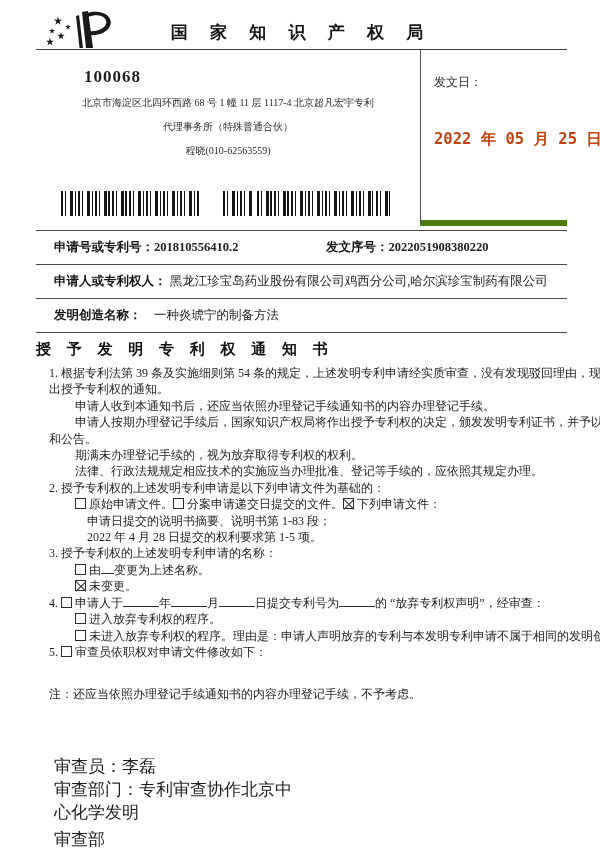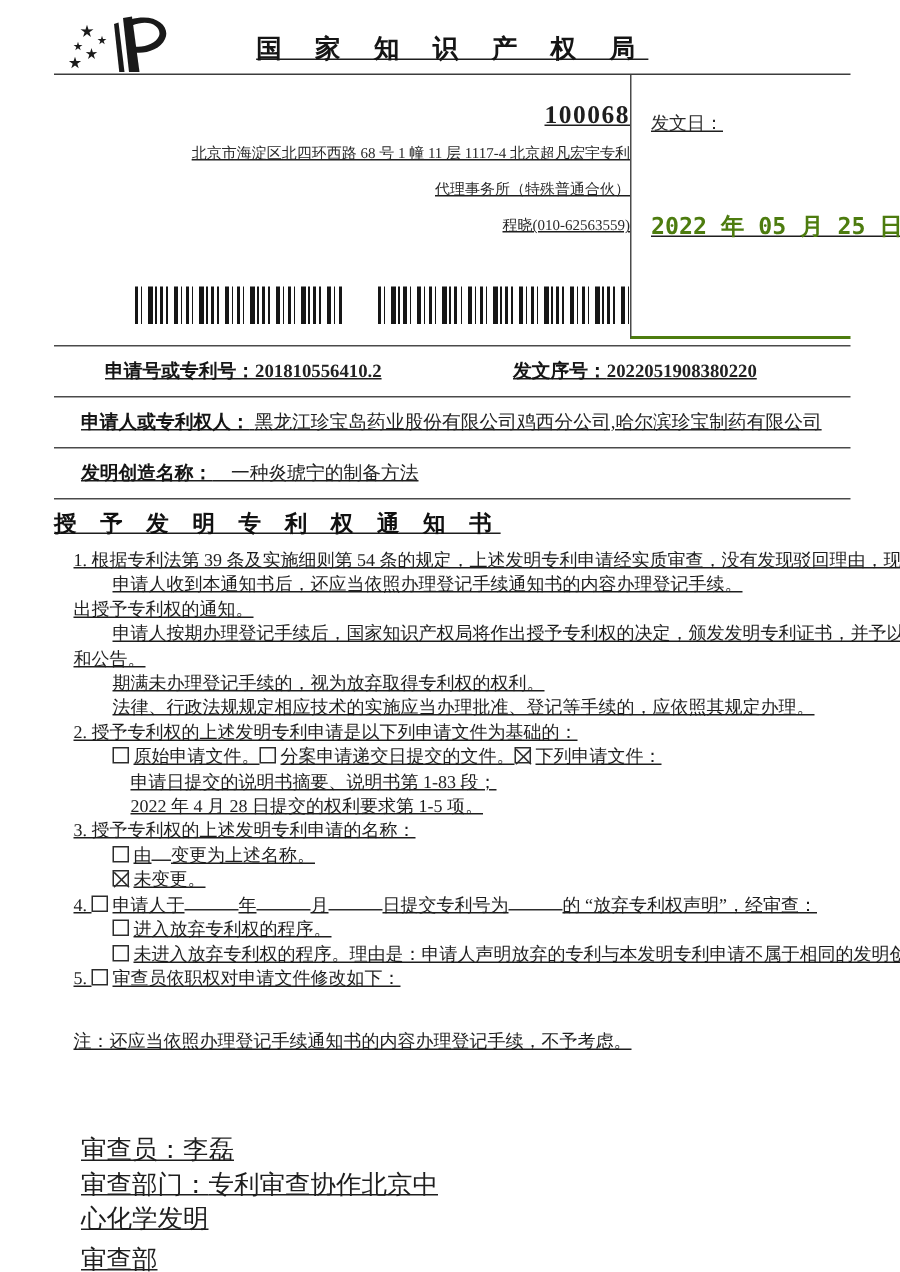"国 家 知 识 产" .page { text-decoration: underline -> none }
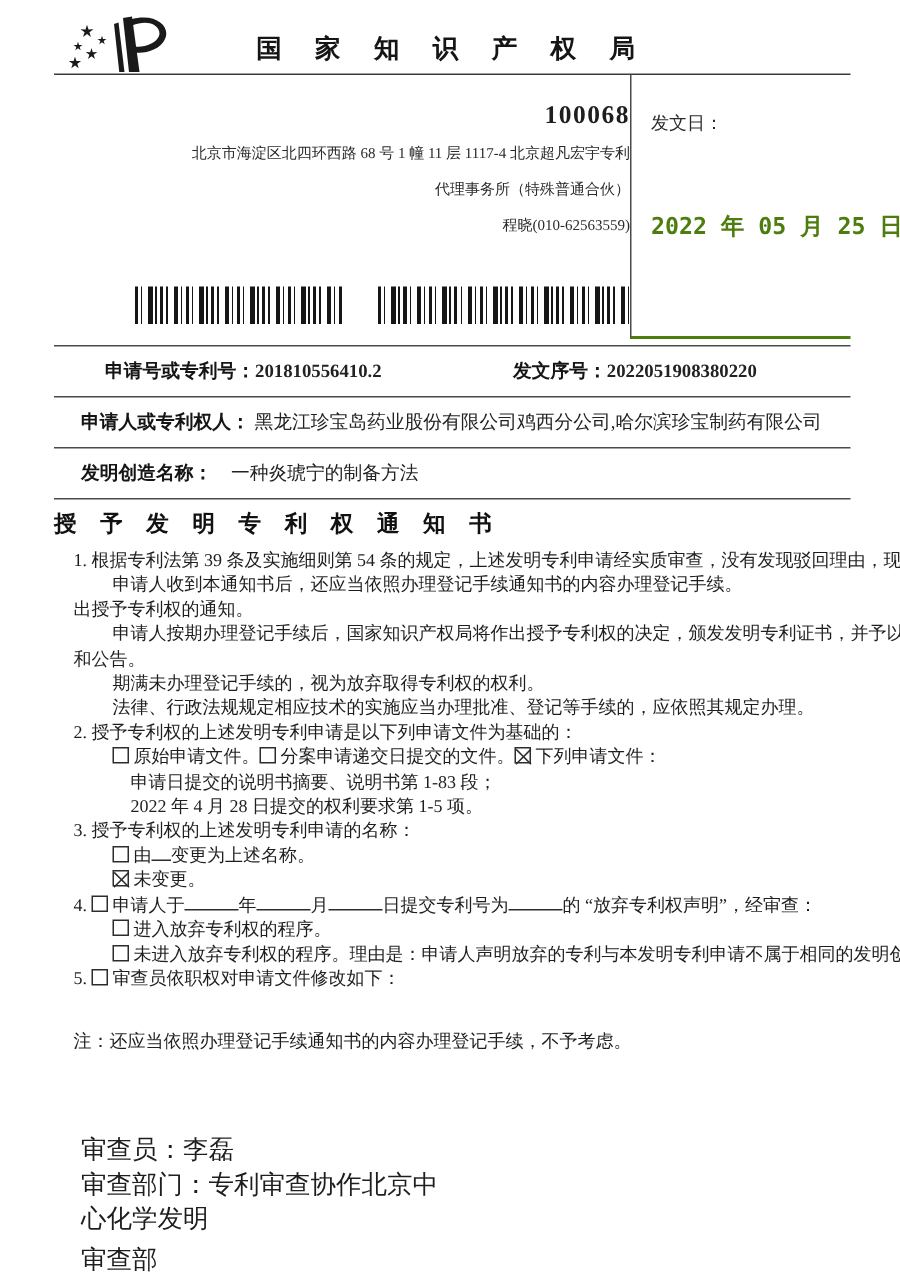"100068" .mail-col { align-items: flex-end -> none }
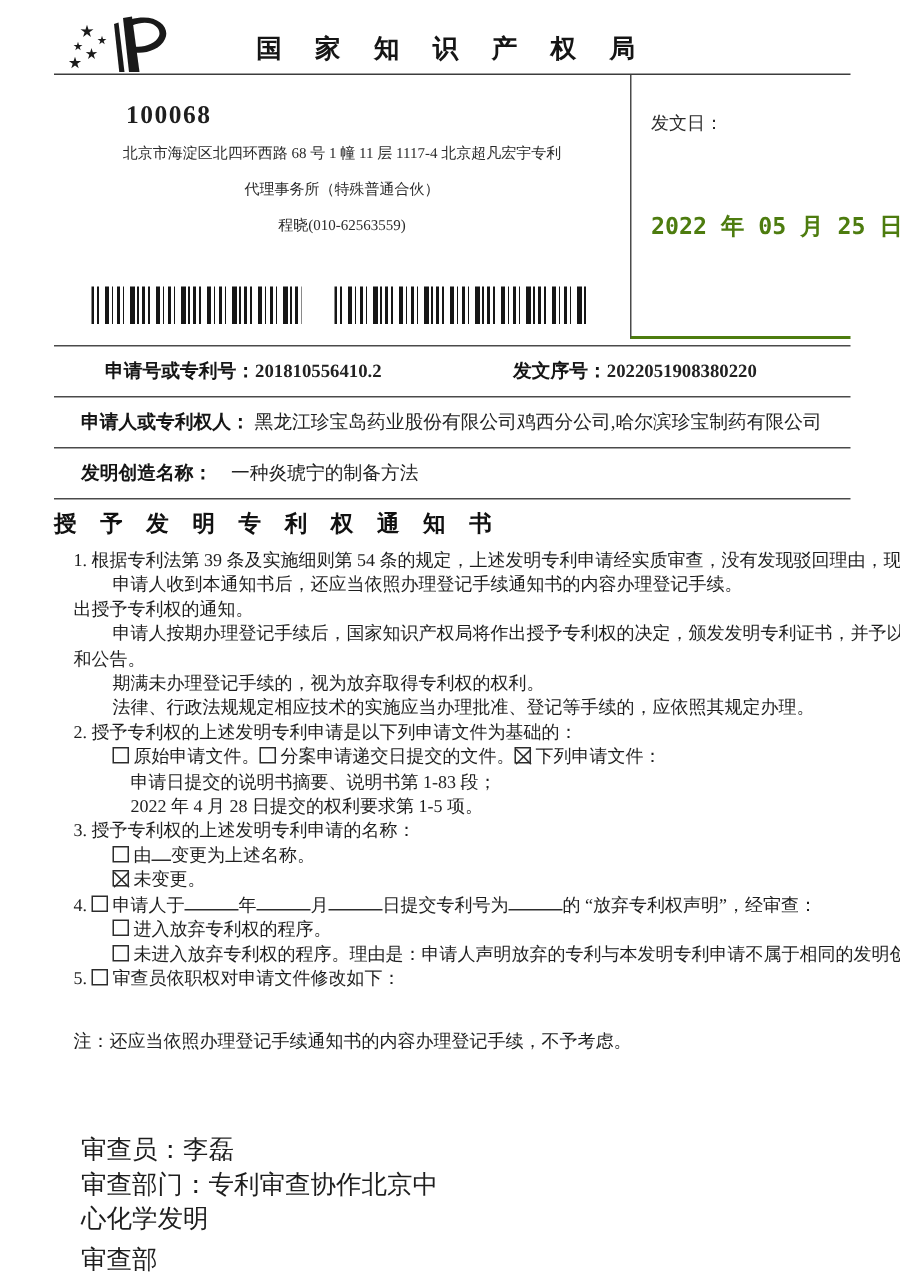"发文日：" .dispatch-box { border-bottom: 2px solid #4d7c0f -> 6px solid #4d7c0f }
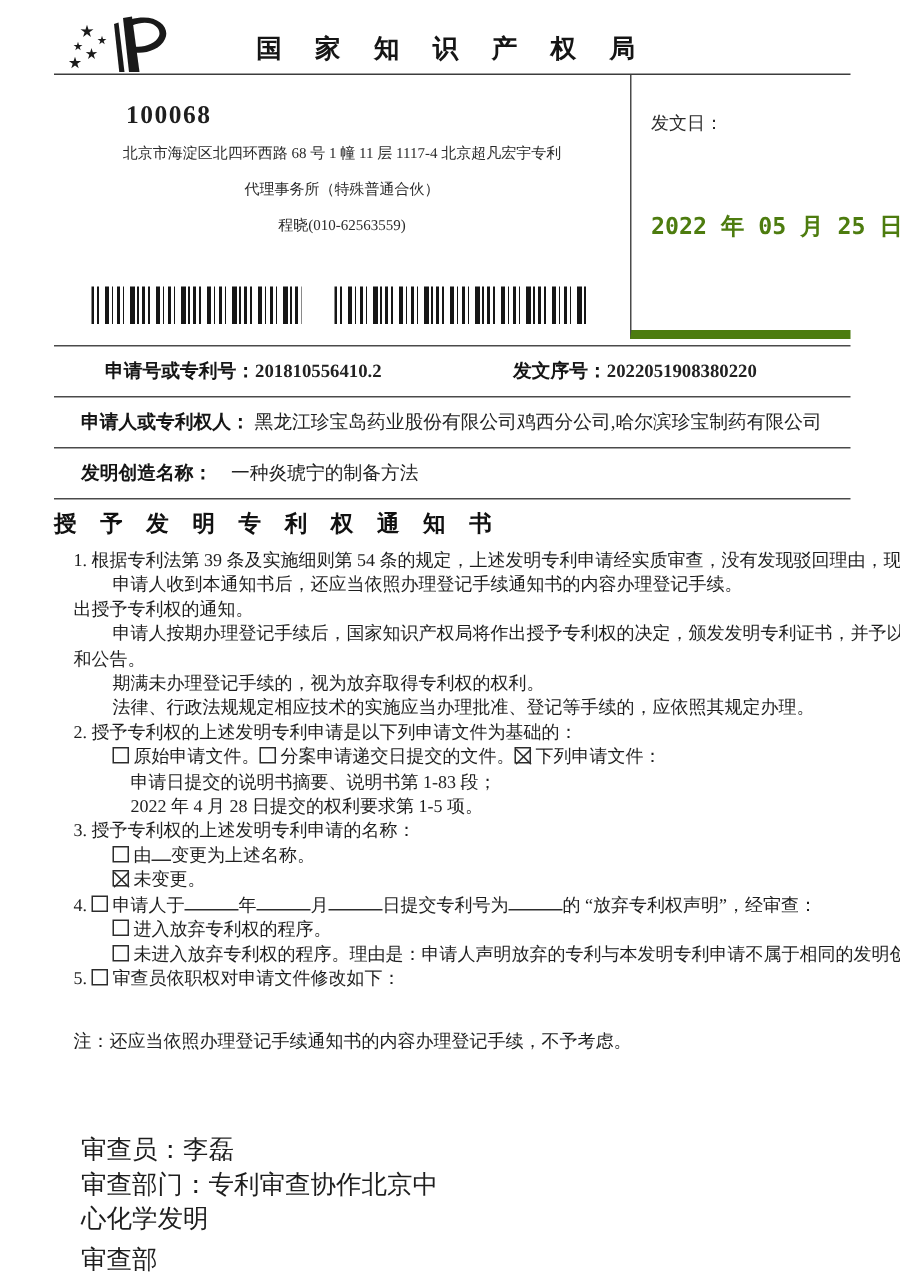"2022 年 05 月 25" .dispatch-date { color: #4d7c0f -> #c2410c; margin-top: 50px -> 38px }
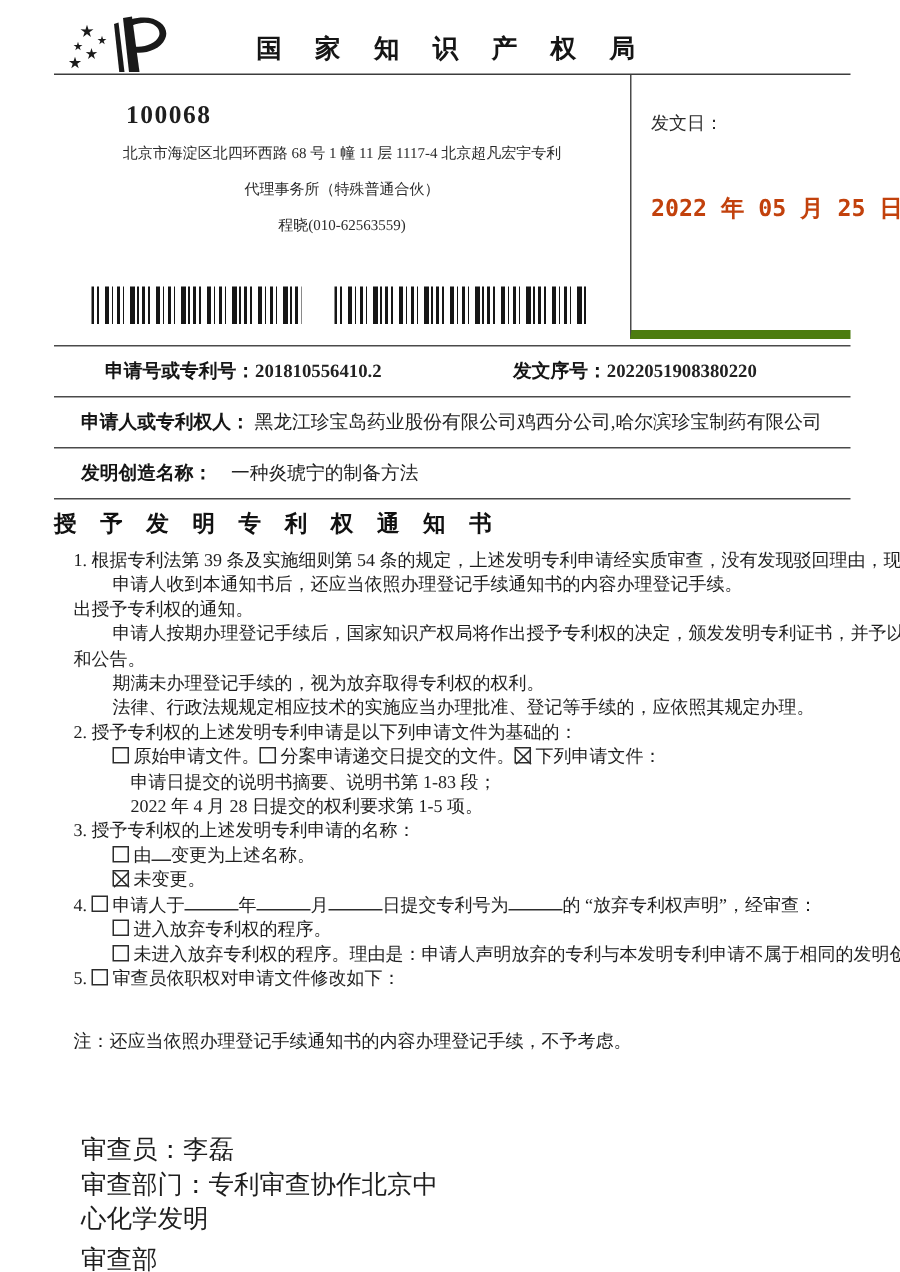"申请号或专利号：201810556410.2" .pair1 { margin-left: 16px -> none }
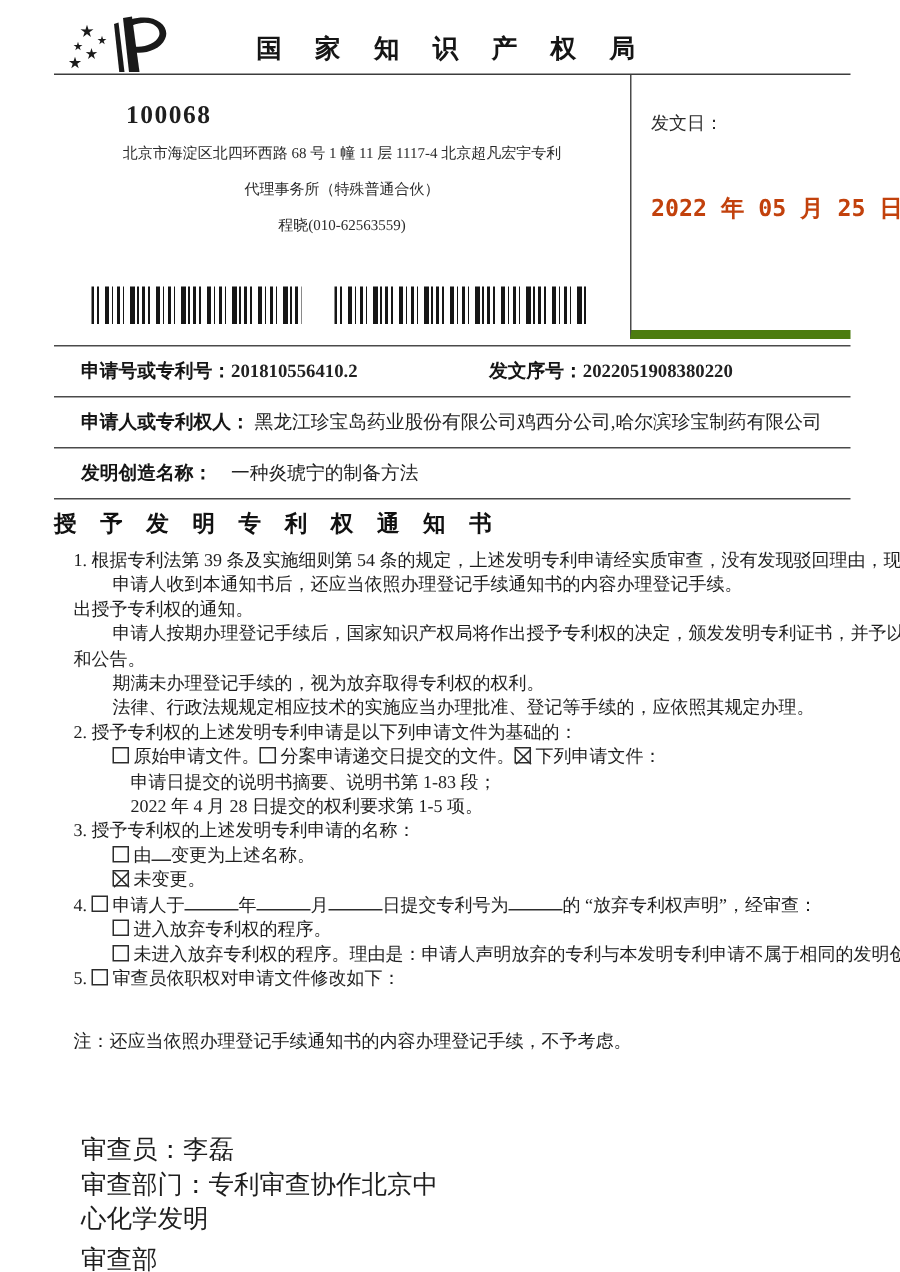"申请人收到本通知书后，还应当依照办理登记手续通知书的内容办理登记手续。" div.line { order: before "出授予专利权的通知。" -> after "出授予专利权的通知。" }
